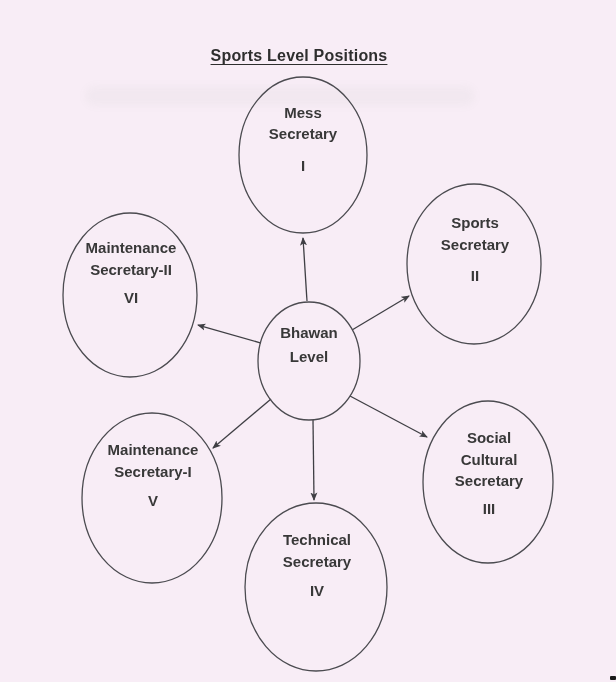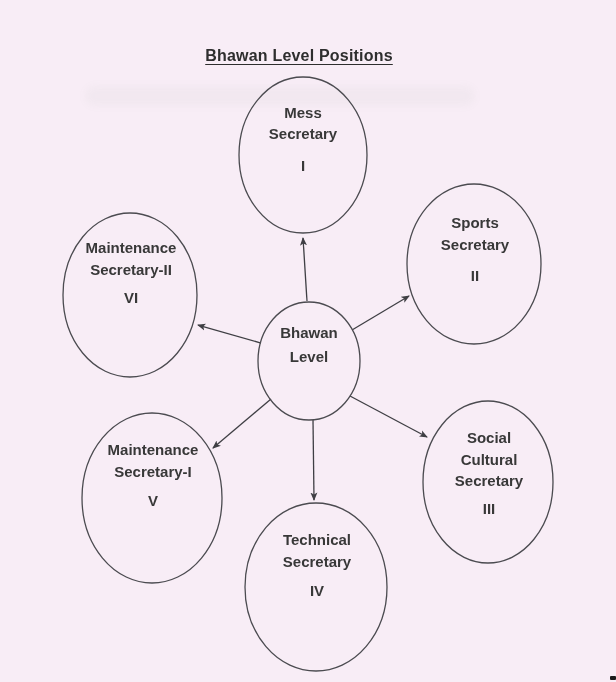"Bhawan Level Positions" div.page-title { text: Bhawan -> Sports }
